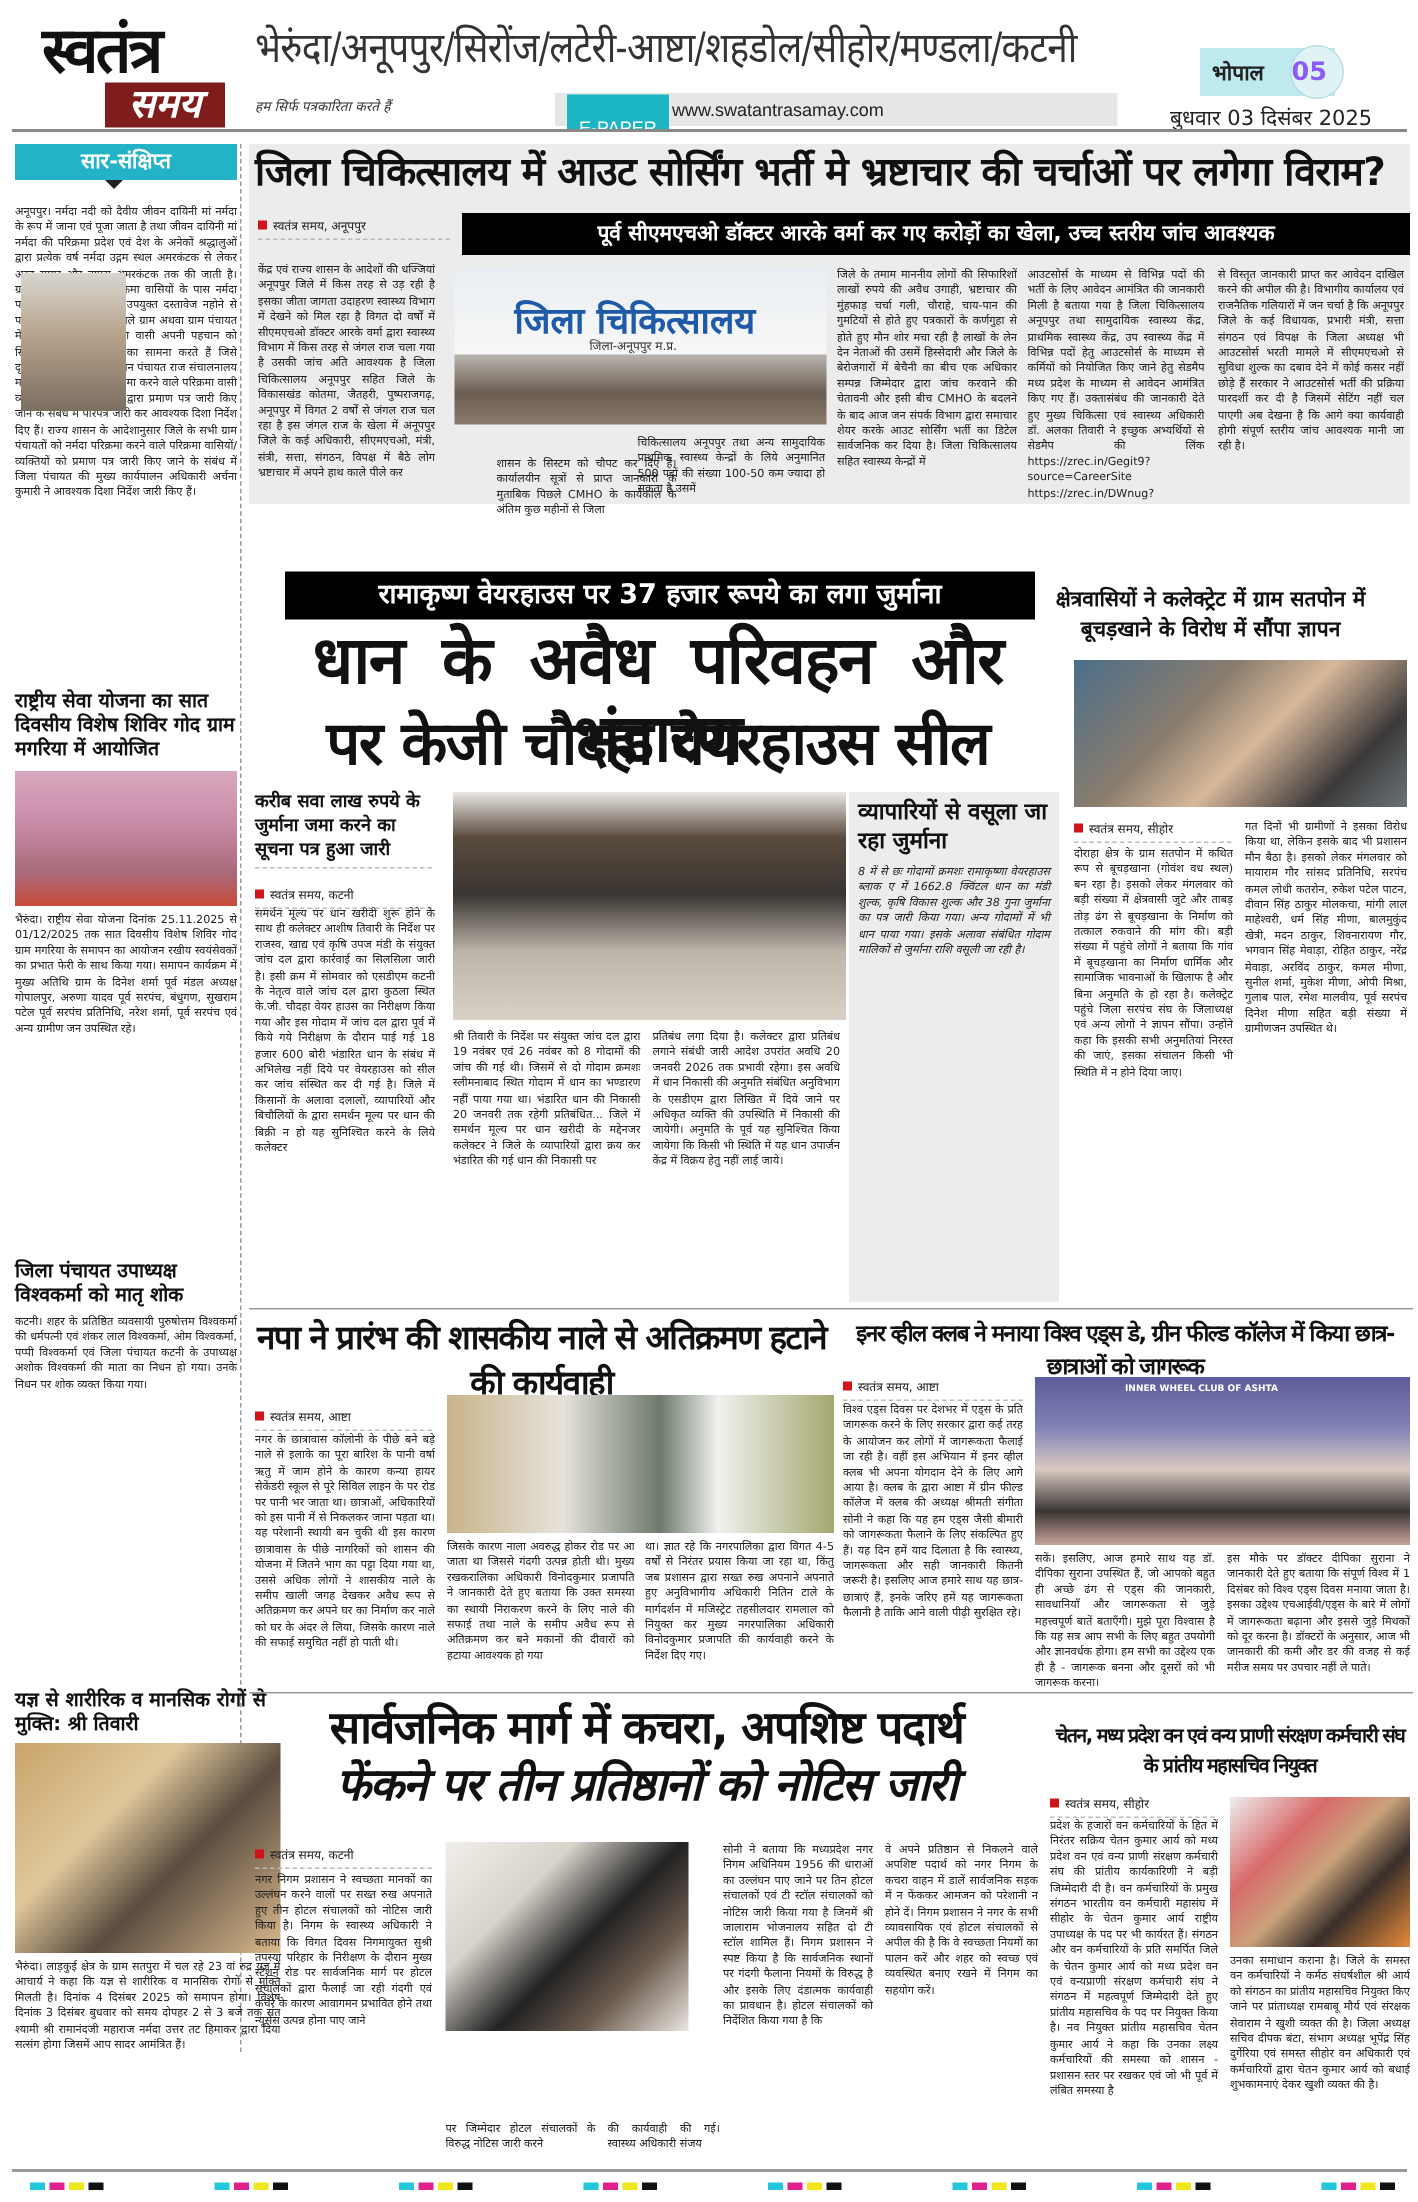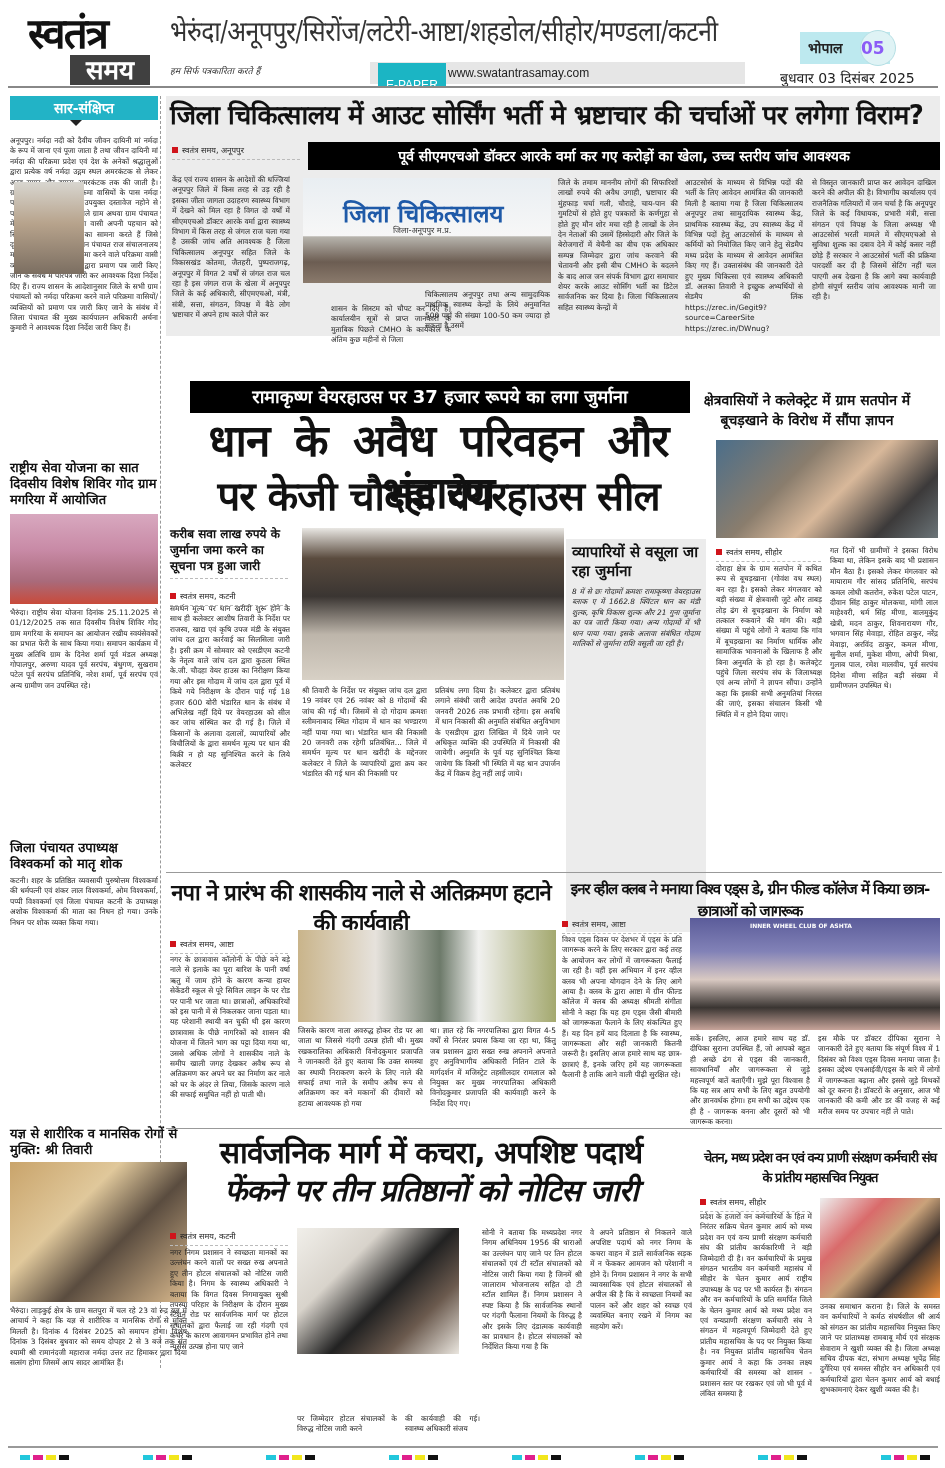"समय" .logo-bottom { background: #404040 -> #7f1d1d; font-style: none -> italic }
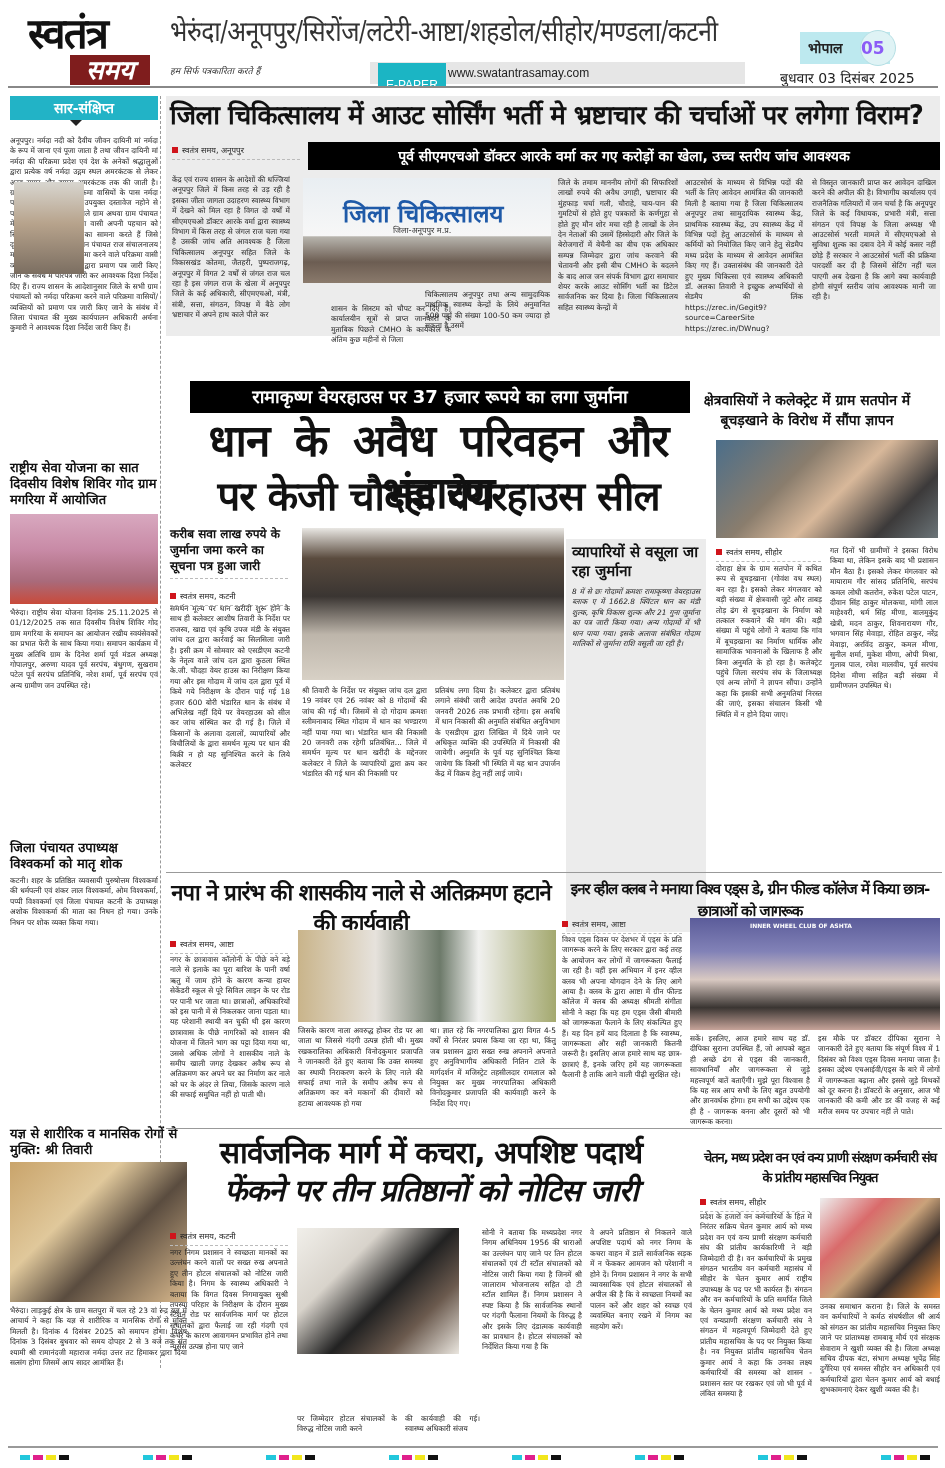"व्यापारियों से वसूला जा रहा" div.abs { height: 393px -> 340px; margin-top: 11px -> none }
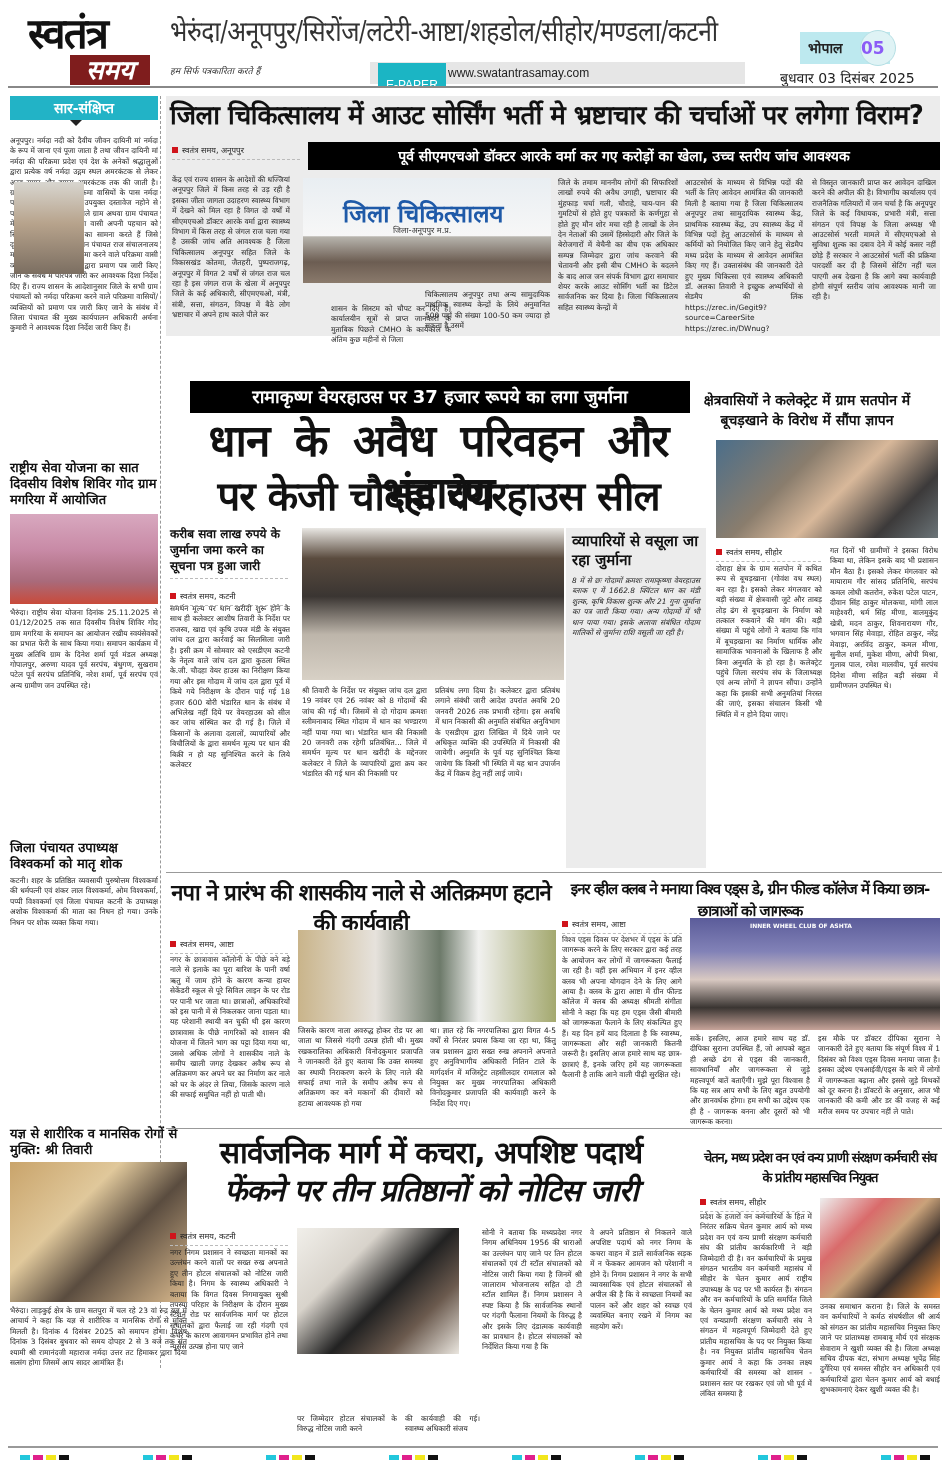"8 में से छः गोदामों" div.body-text { text: 21 -> 38 }
